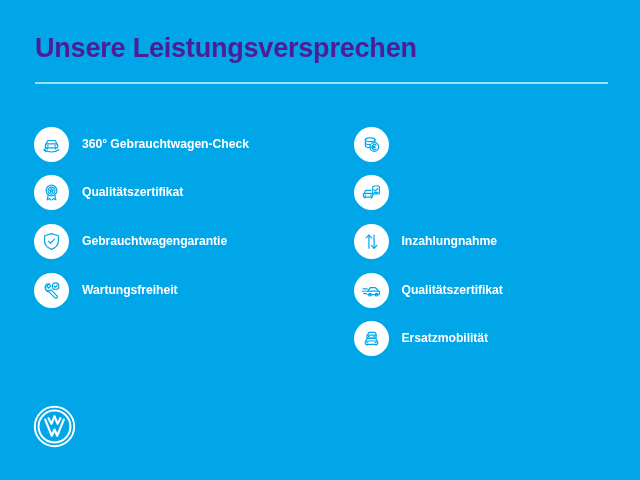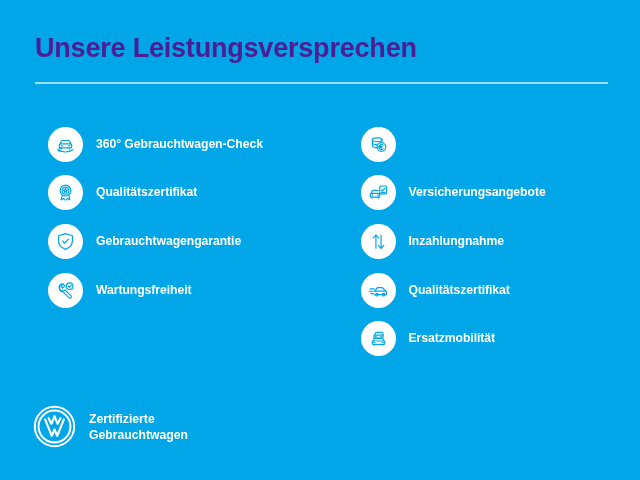"360° Gebrauchtwagen-Check" .column.left { padding-left: 48px -> 34px }
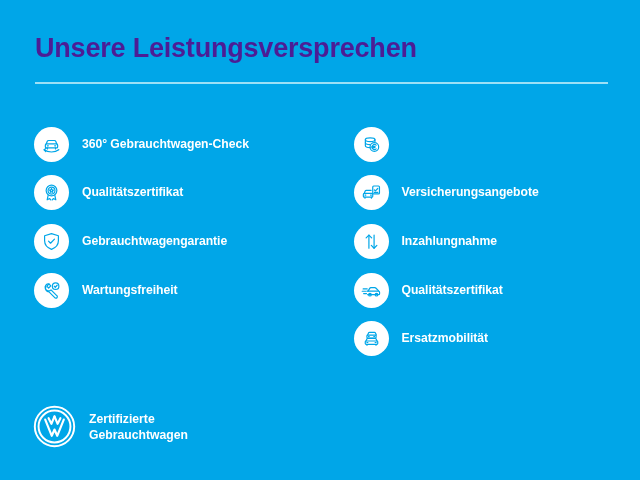"Versicherungsangebote" span.promise-label { html: <span>Versicherungsangebote</span> -> none }
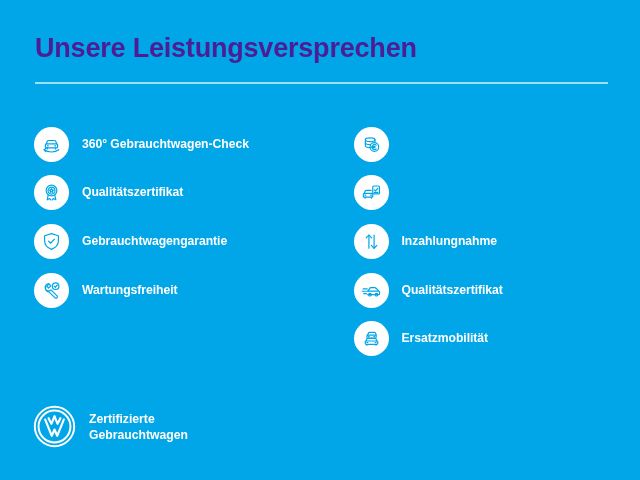"Zertifizierte" span.brand-text { html: <span> <span>Zertifizierte</span> <span>Gebrauchtwagen</span> </span> -> none }
